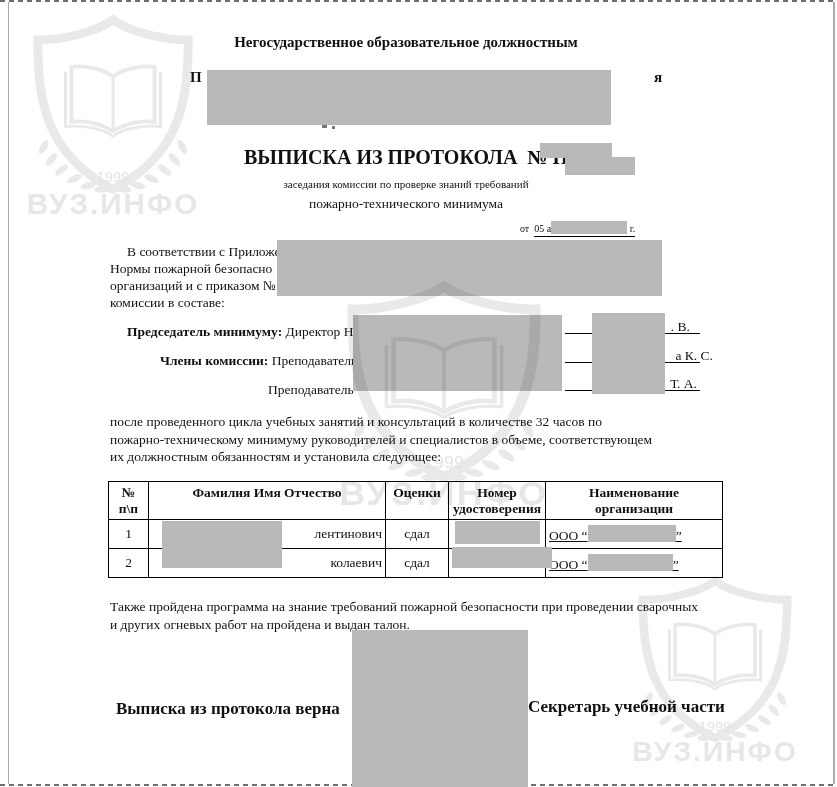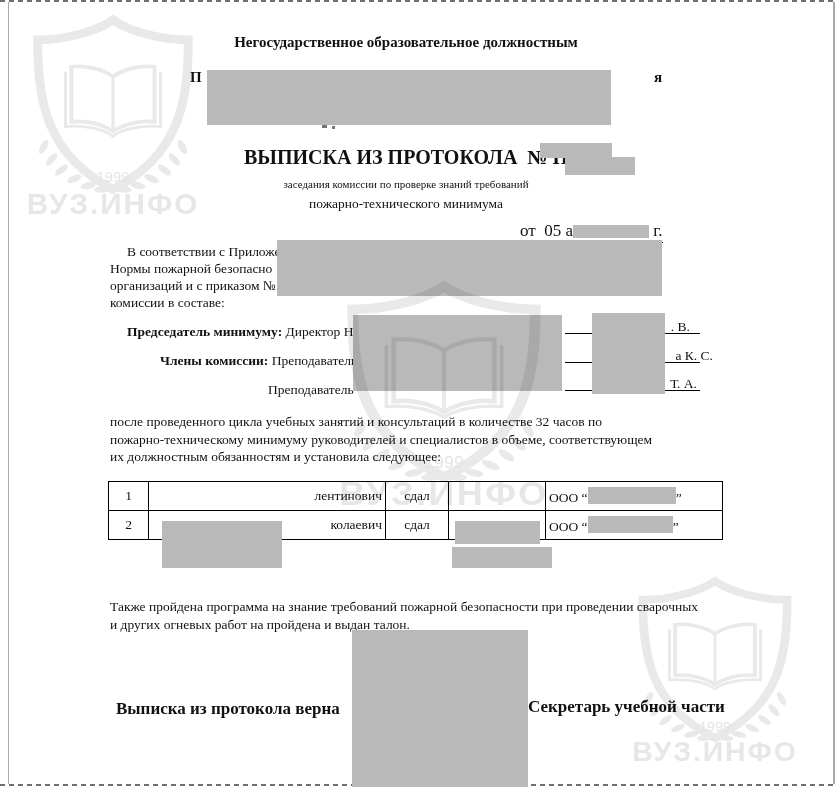"от 05 а г." div.c { font-size: 17px -> 10px }
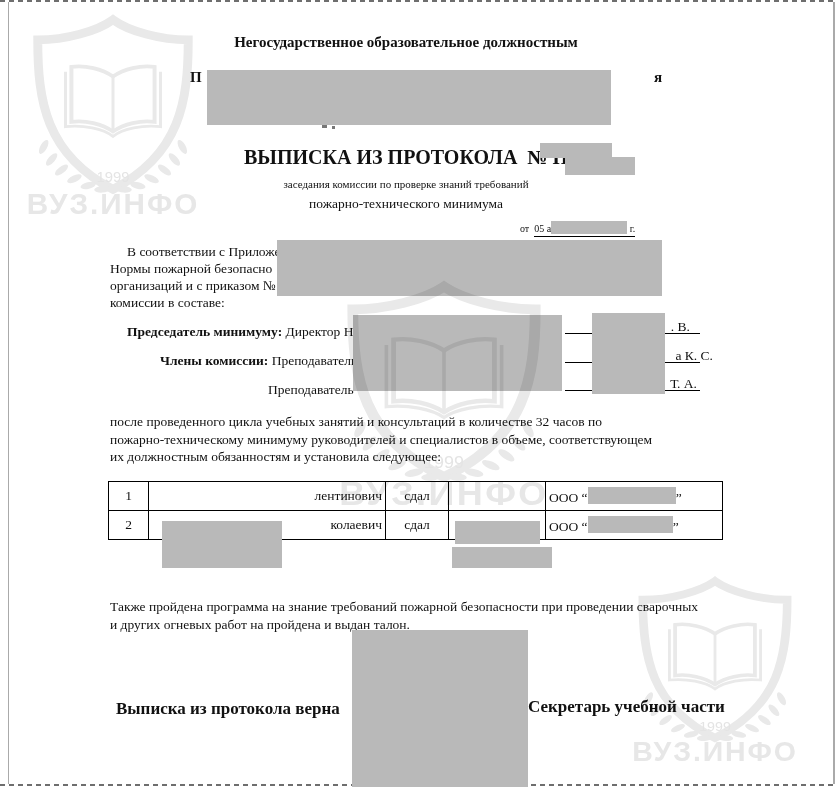"№ п\п" tr { html: none -> <tr> <th>№ п\п</th> <th>Фамилия Имя Отчество</th> <th>Оценки</th> <th>Номер удостоверения</th> <th>Наименование организации</th> </tr> }
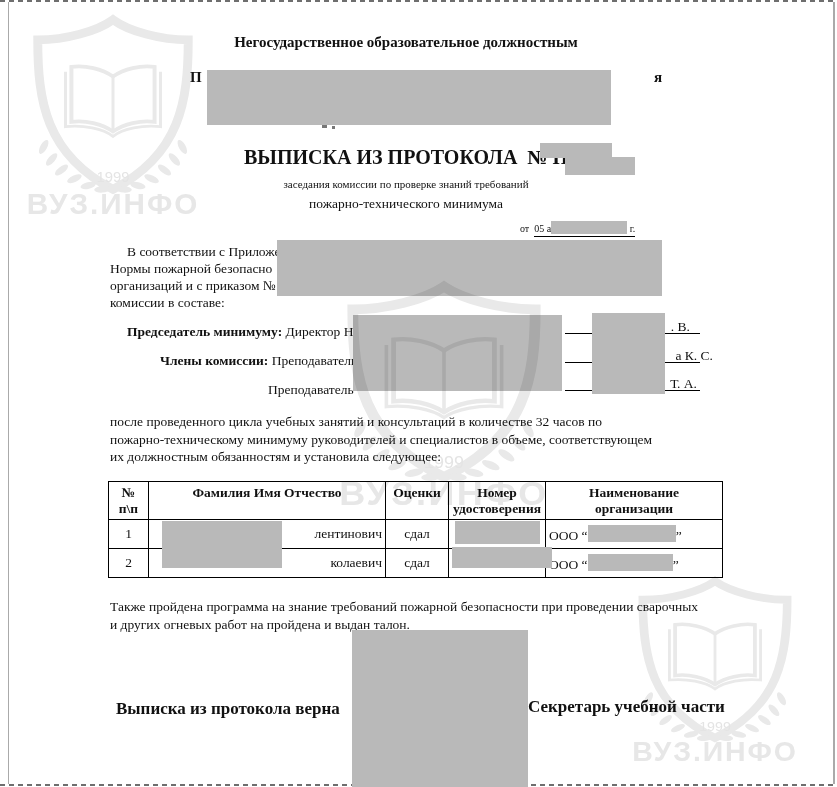"ООО “ ”" td.corg { text-decoration: none -> underline }
